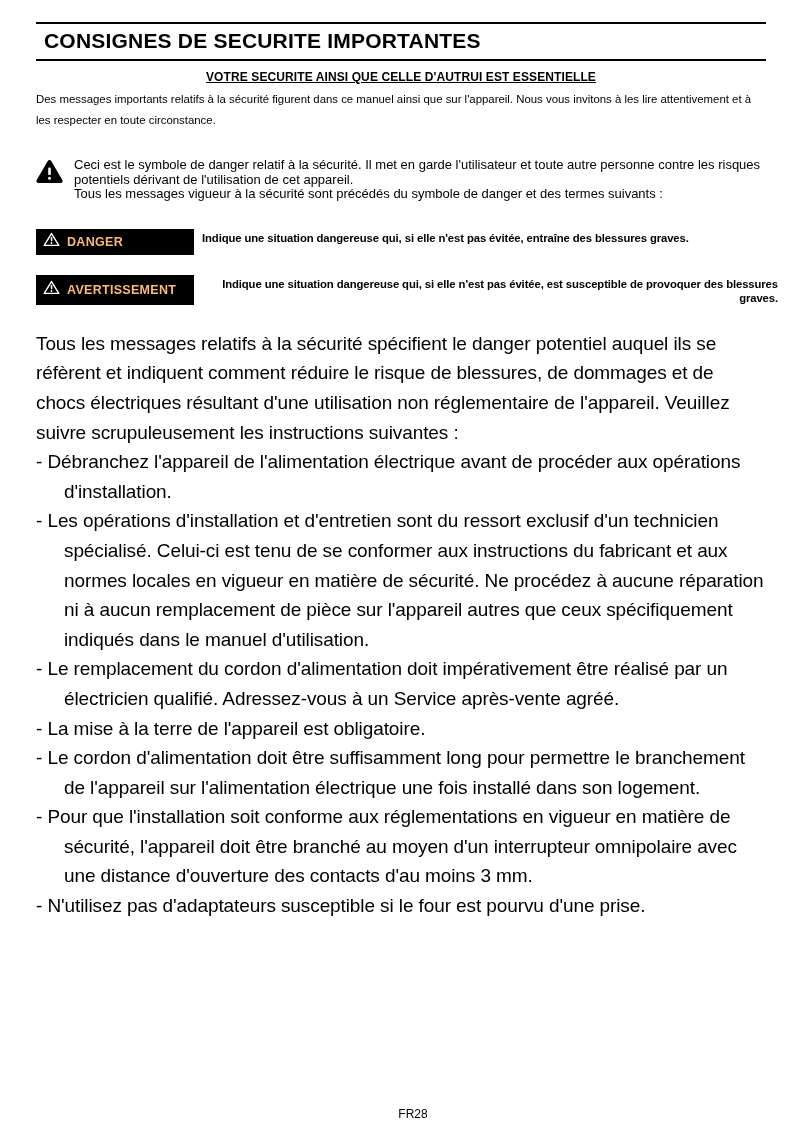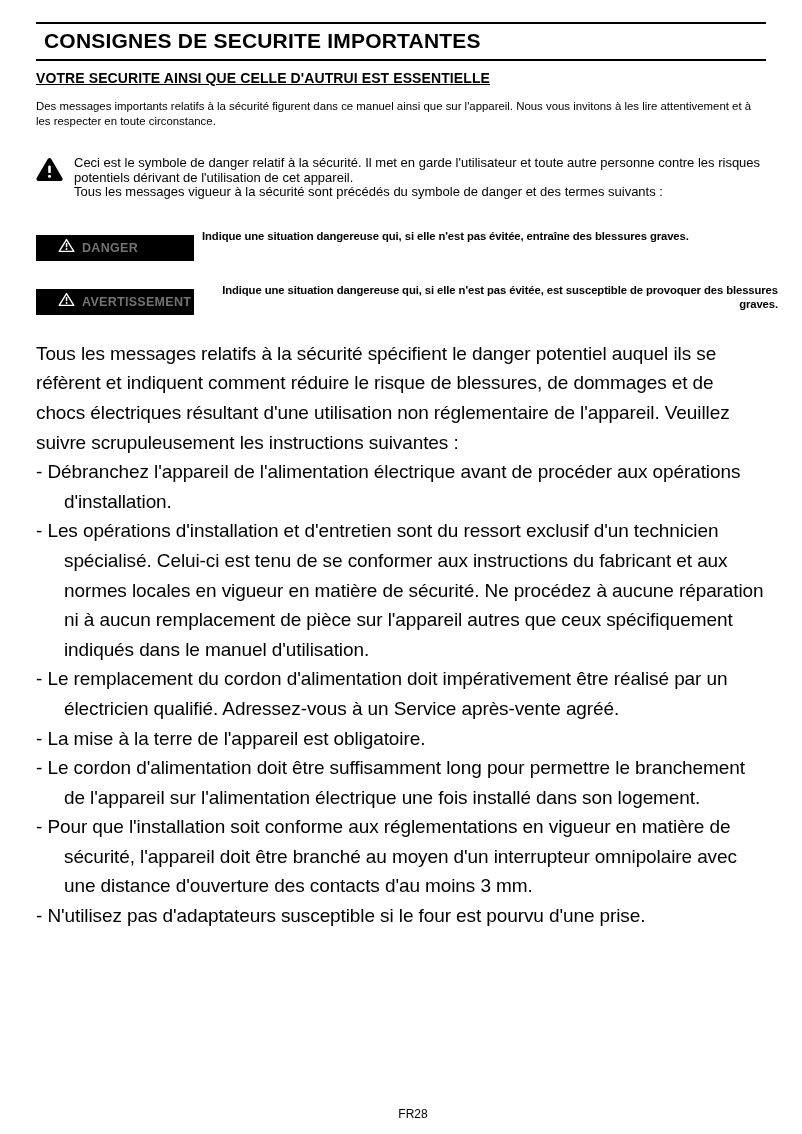"VOTRE SECURITE AINSI QUE CELLE" .subtitle { font-size: 14px -> 12px; text-align: none -> center }
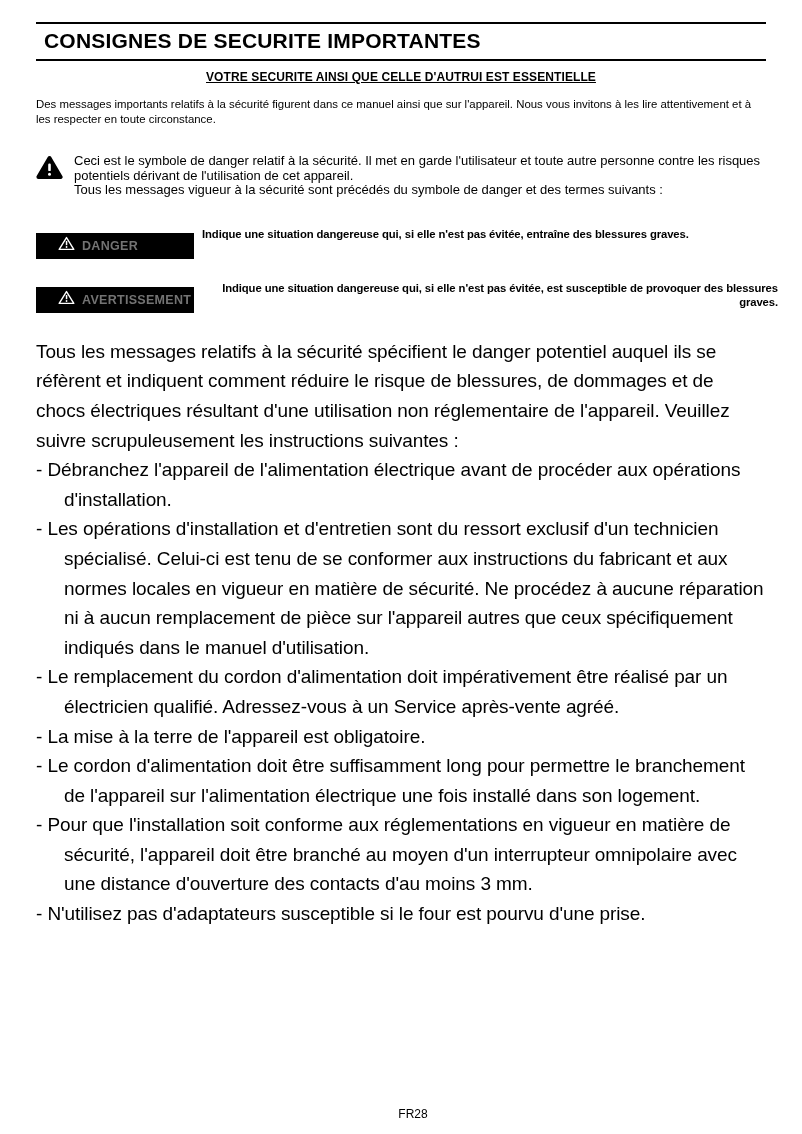"Des messages importants relatifs à" .intro { line-height: 15px -> 21px; margin-top: 13px -> 5px }
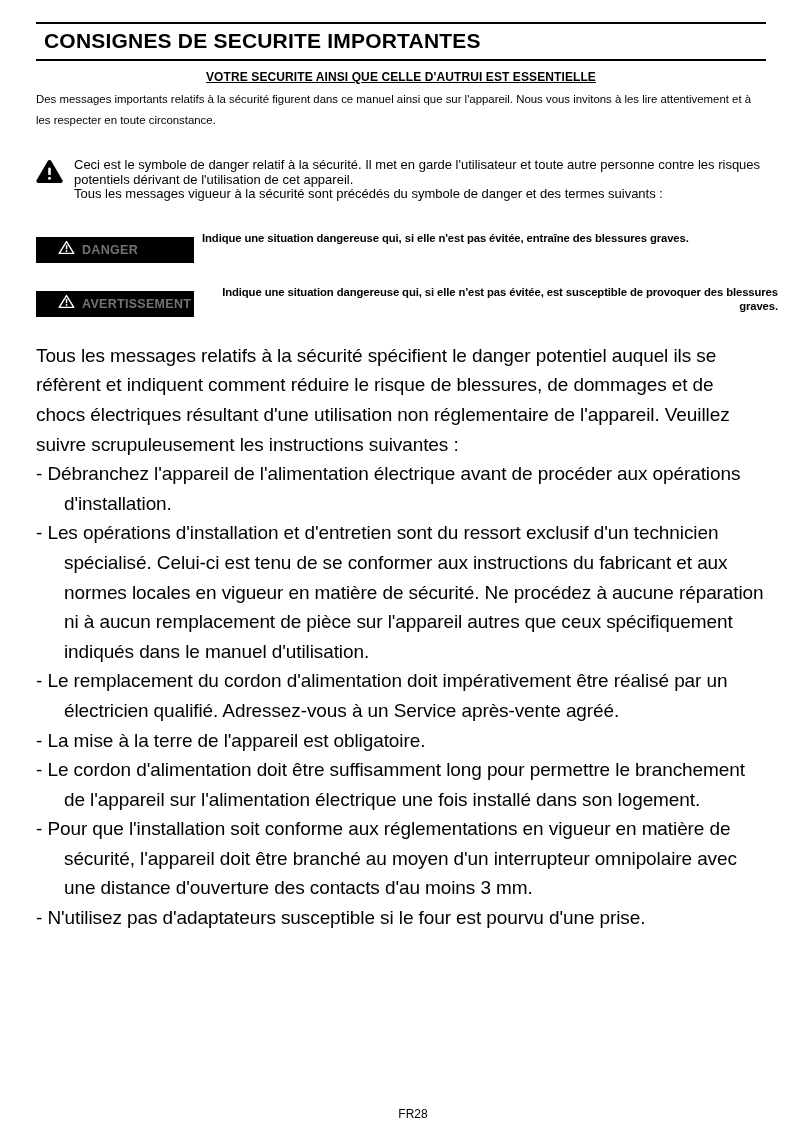"DANGER" .signal-box { color: #737373 -> #fdba74; margin-top: 8px -> none; padding-left: 22px -> 7px }
